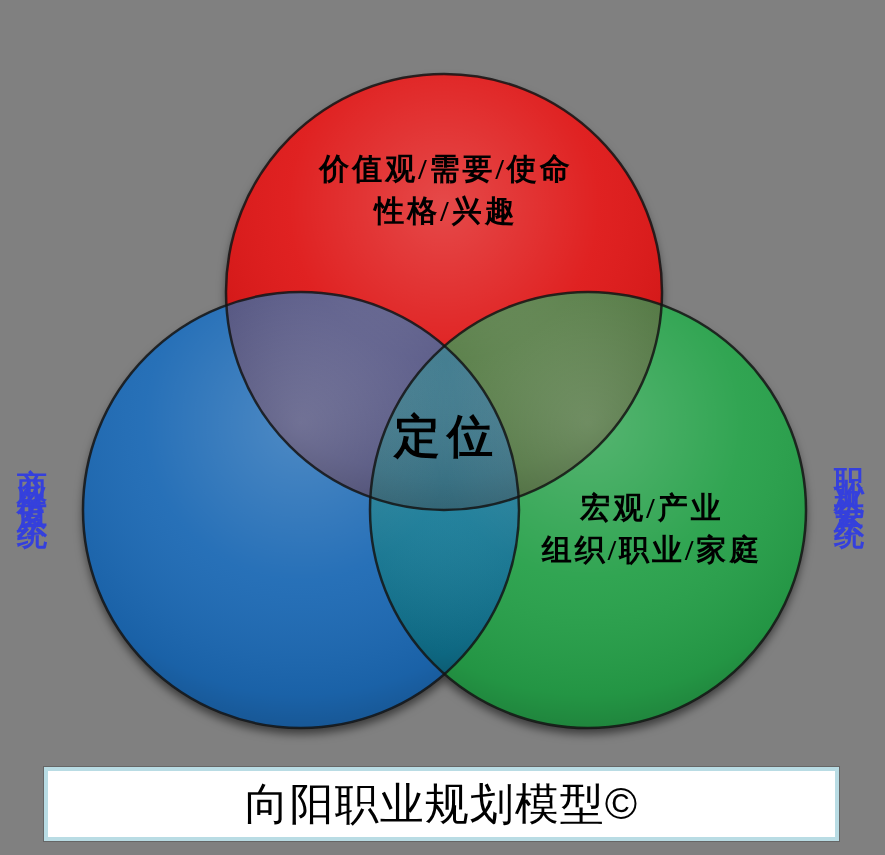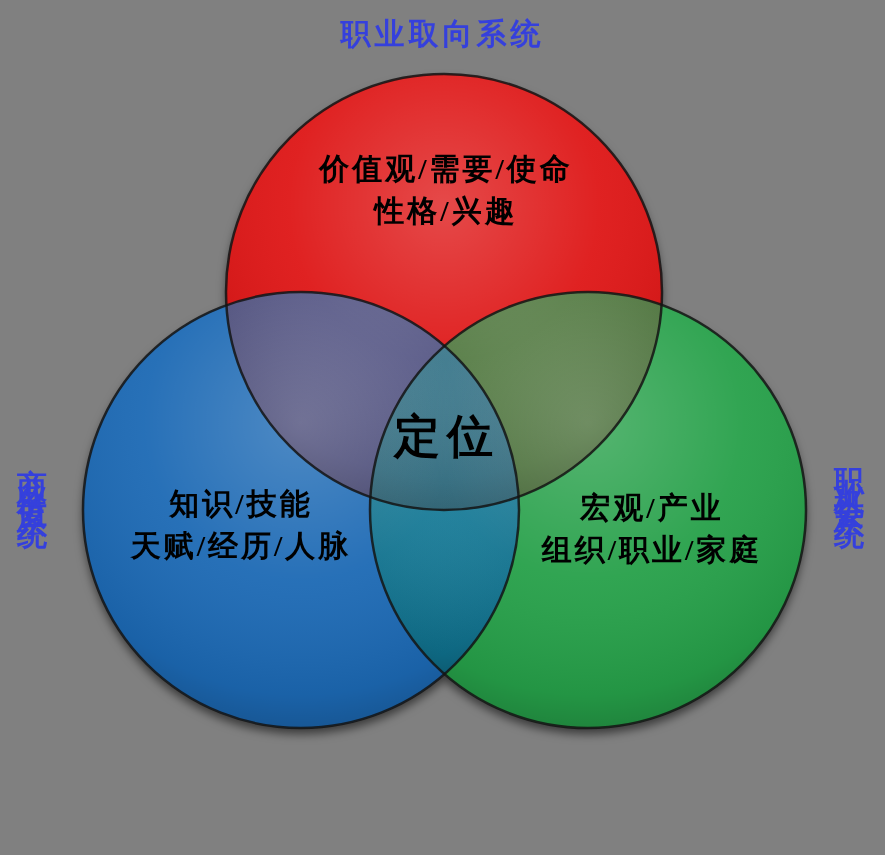"职业取向系统" div.sys-label { html: <div>职业取向系统</div> -> none }
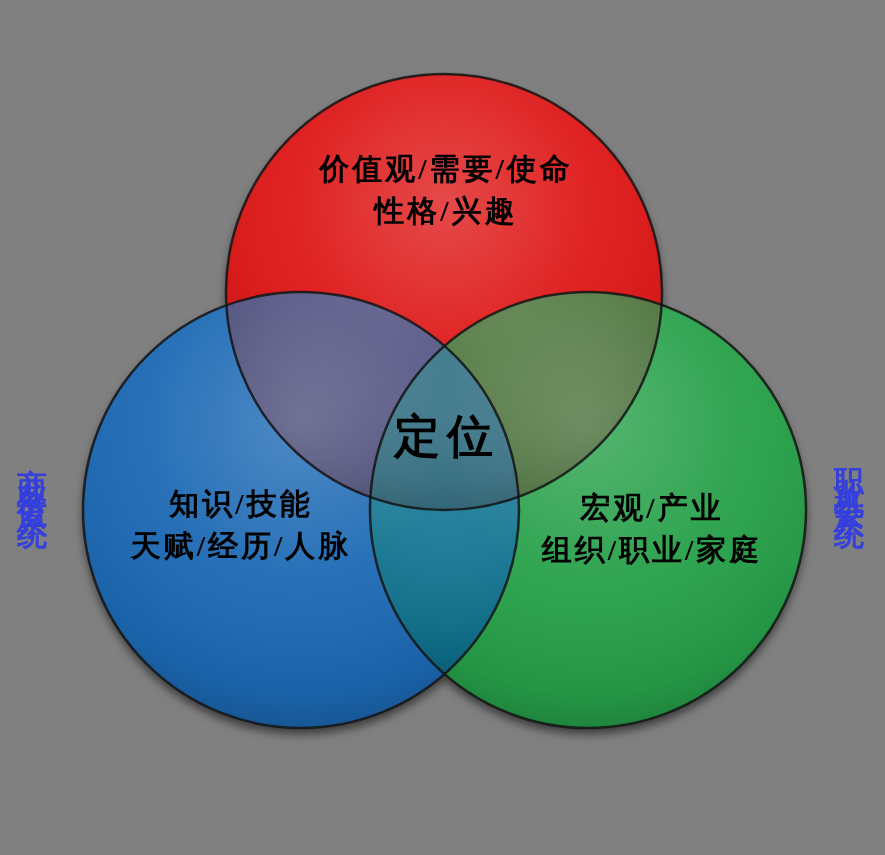"知识/技能" div.circle-text { html: <div> <div>知识/技能</div> <div>天赋/经历/人脉</div> </div> -> none }
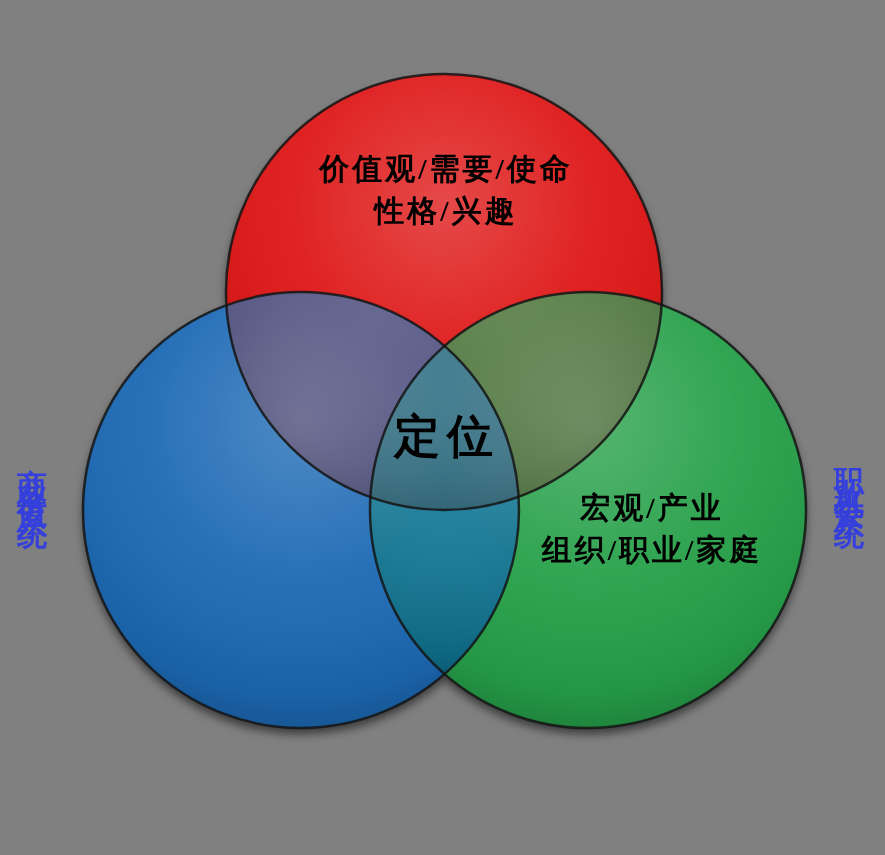"向阳职业规划模型©" div.footer-box { html: none -> <div> <span>向阳职业规划模型©</span> </div> }
